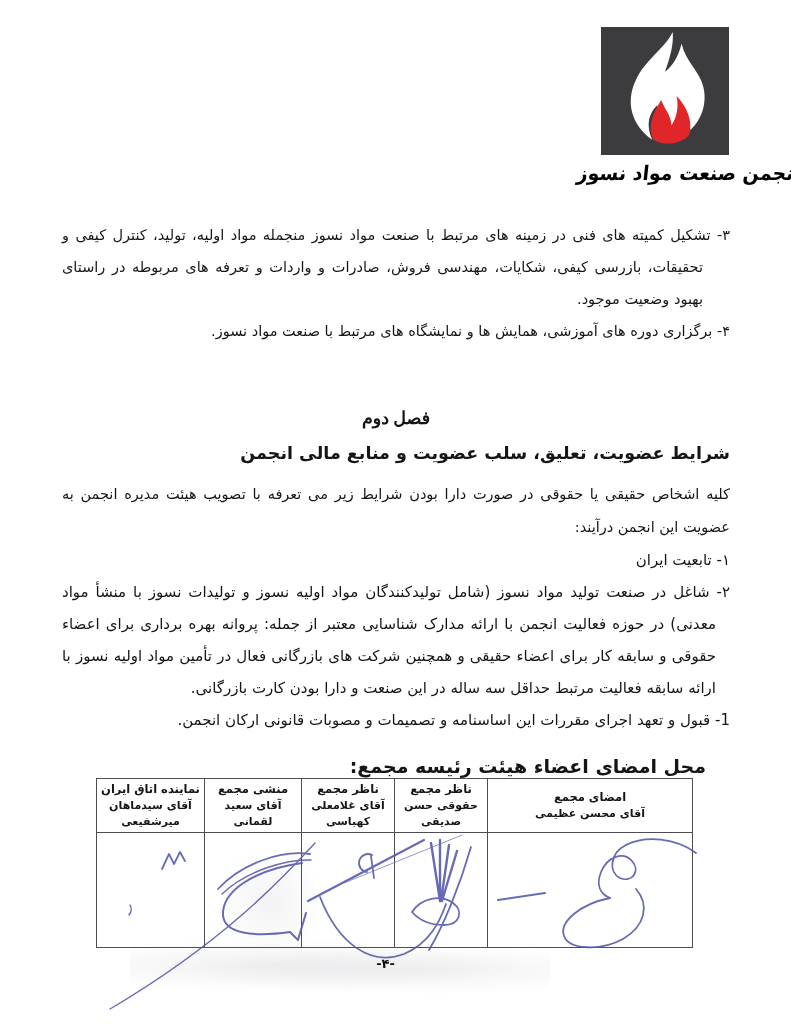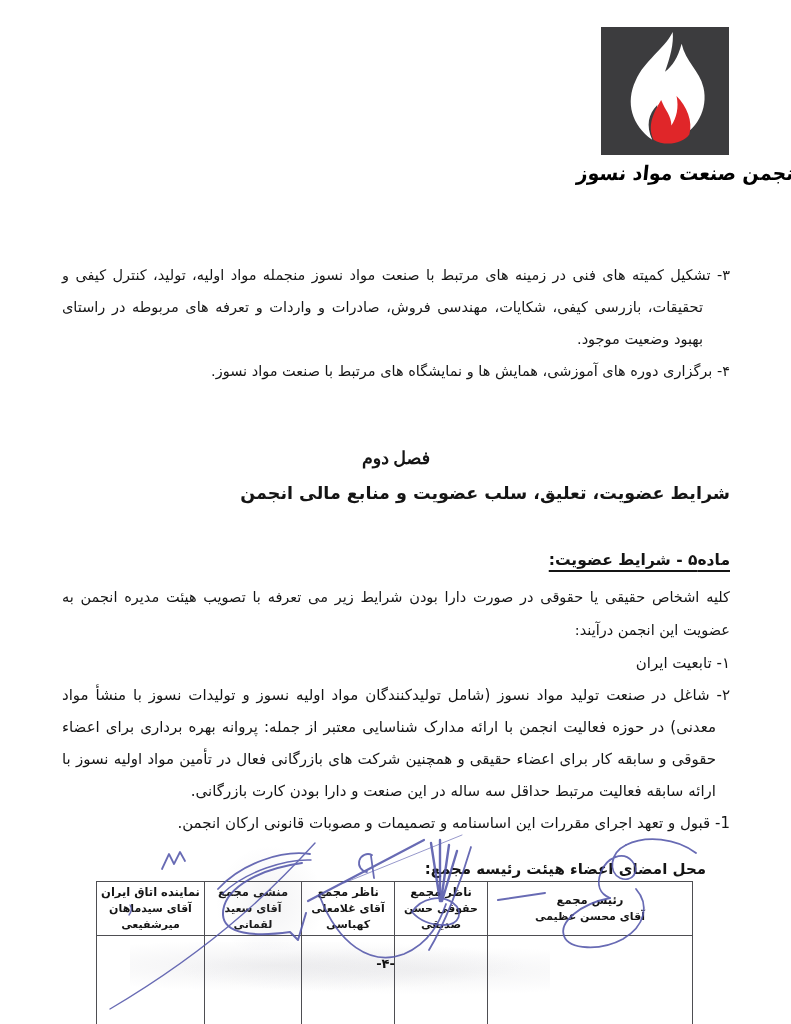"۳- تشکیل کمیته های فنی" .content { margin-top: 40px -> none }
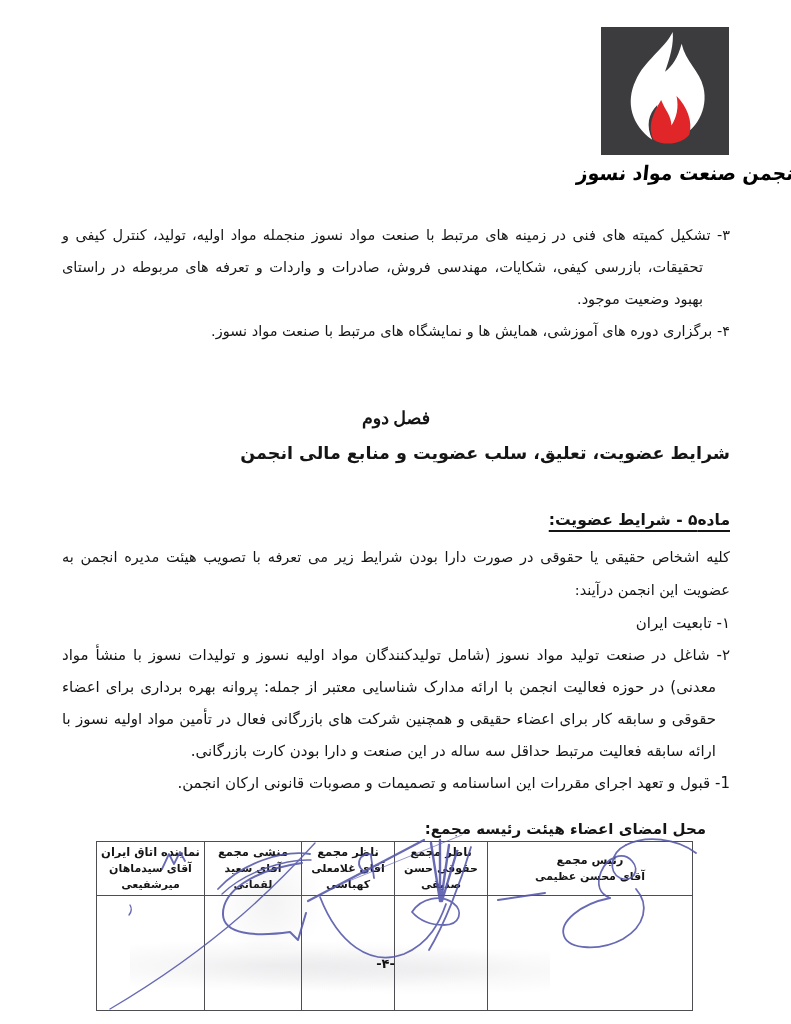"ماده۵ - شرایط عضویت:" p.article-heading { html: <p>ماده۵ - شرایط عضویت:</p> -> none }
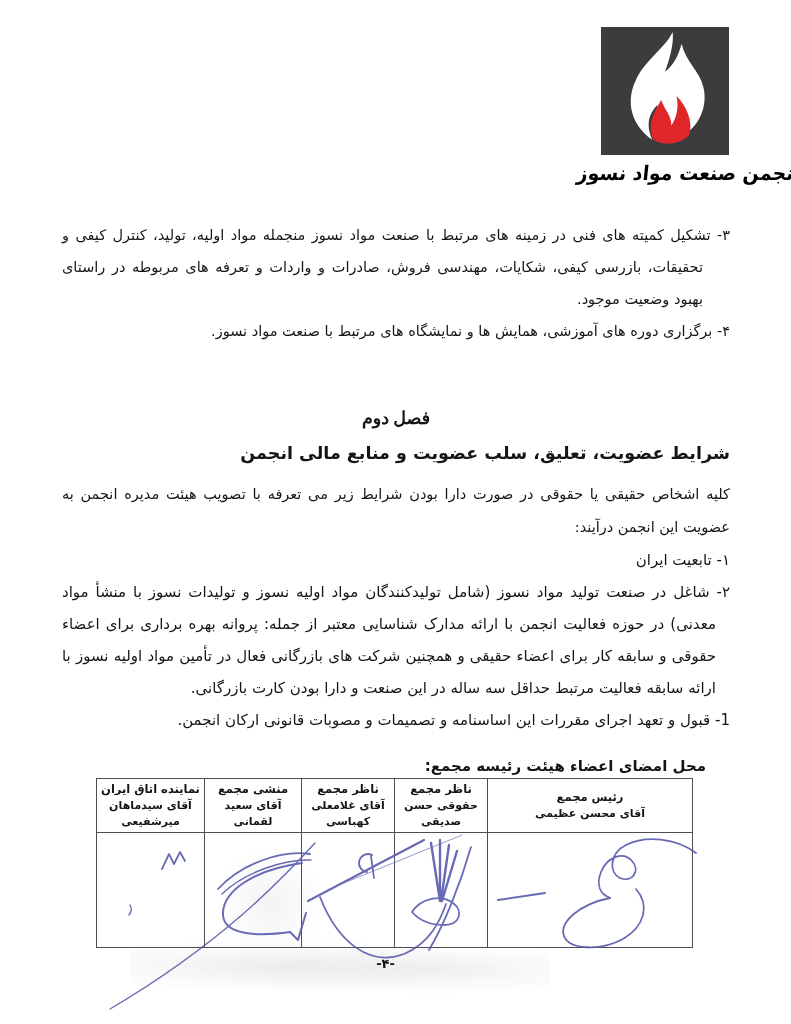"محل امضای اعضاء هیئت رئیسه" .table-caption { font-size: 15px -> 19px }
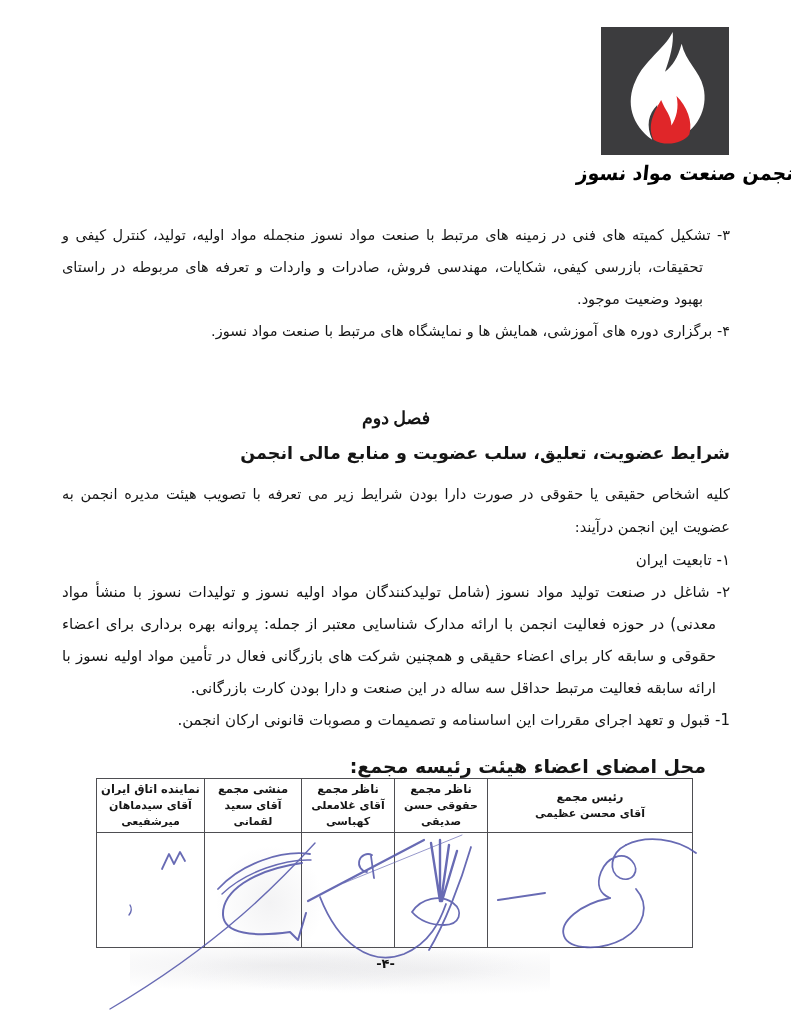"رئیس مجمع" div.cell-role { text: رئیس -> امضای }
